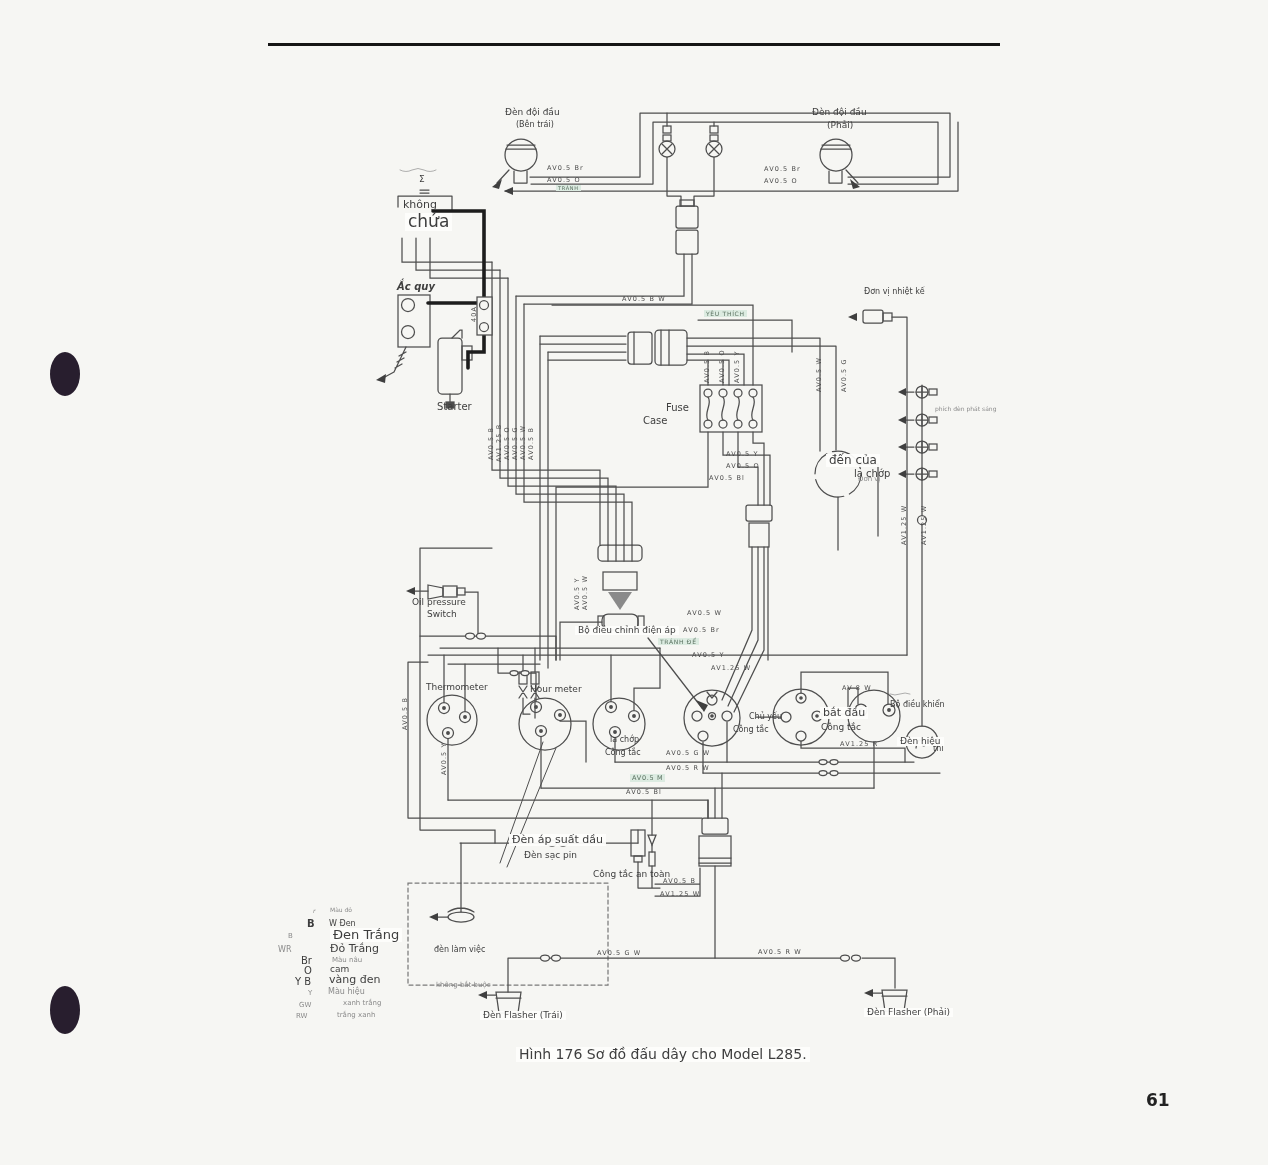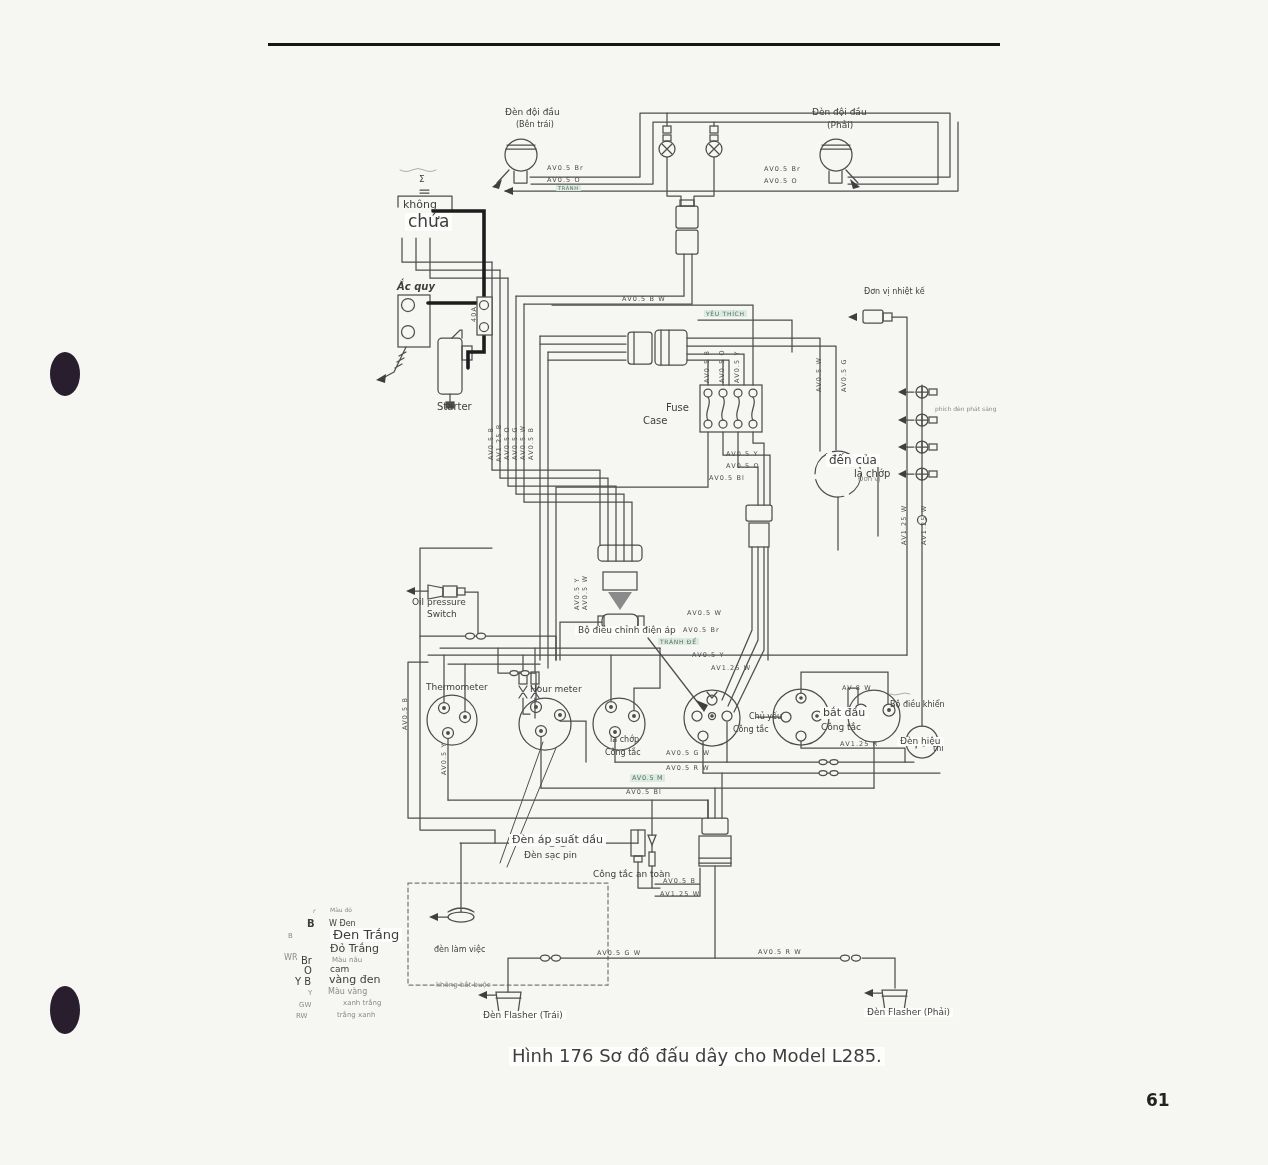"WR" div.lbl { left: 284px -> 278px; margin-top: 8px -> none }
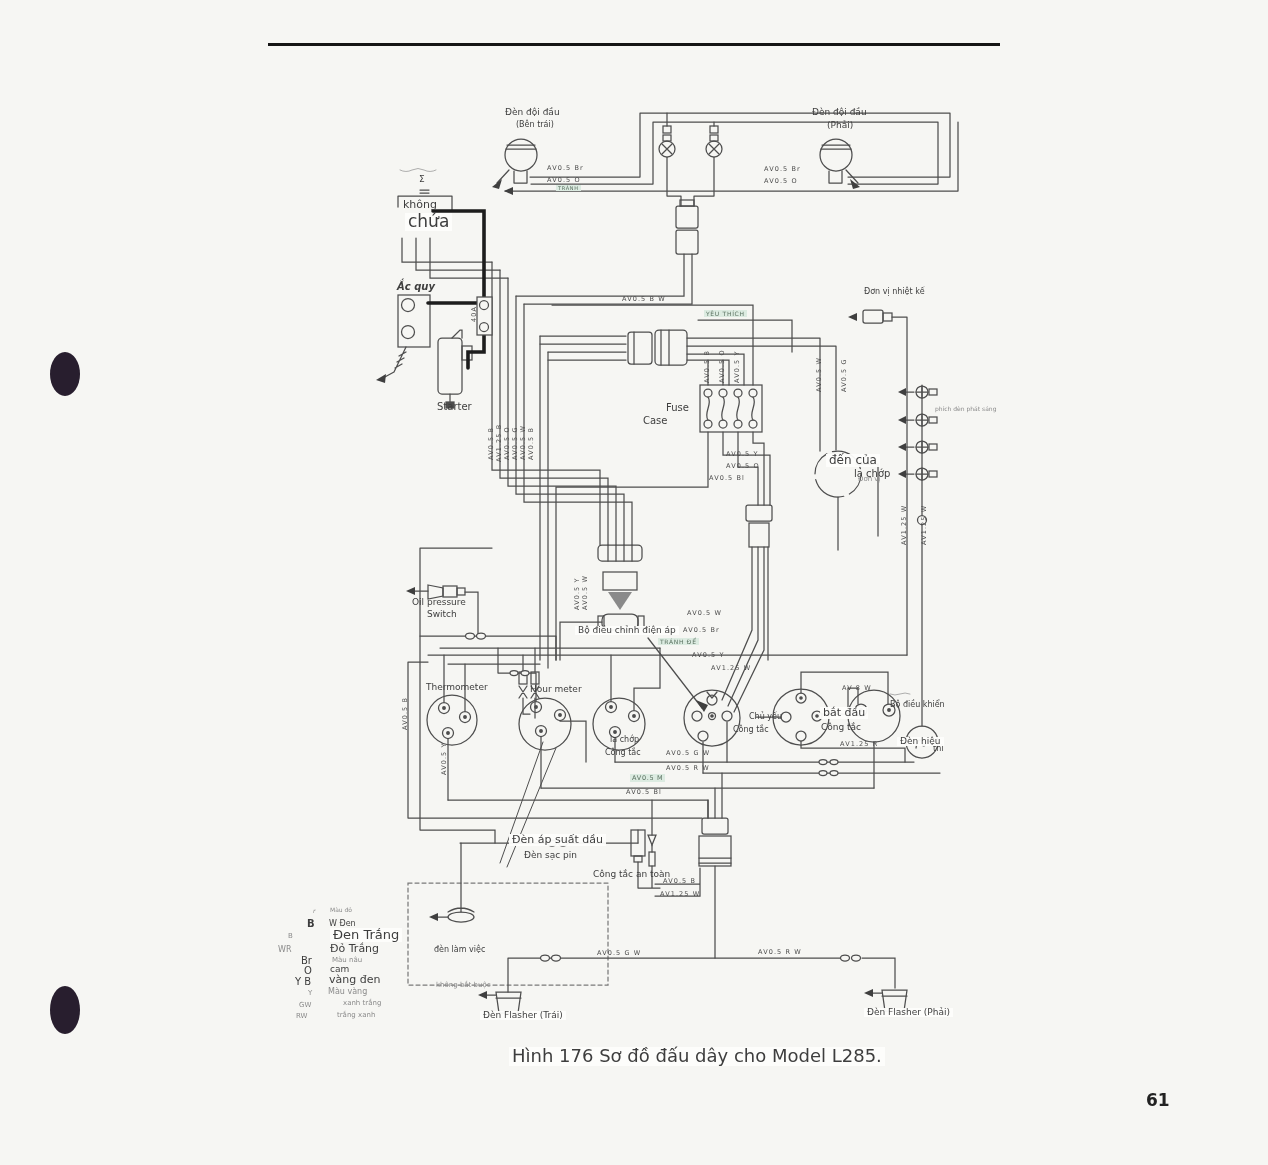"Màu vàng" div.lbl { text: vàng -> hiệu }
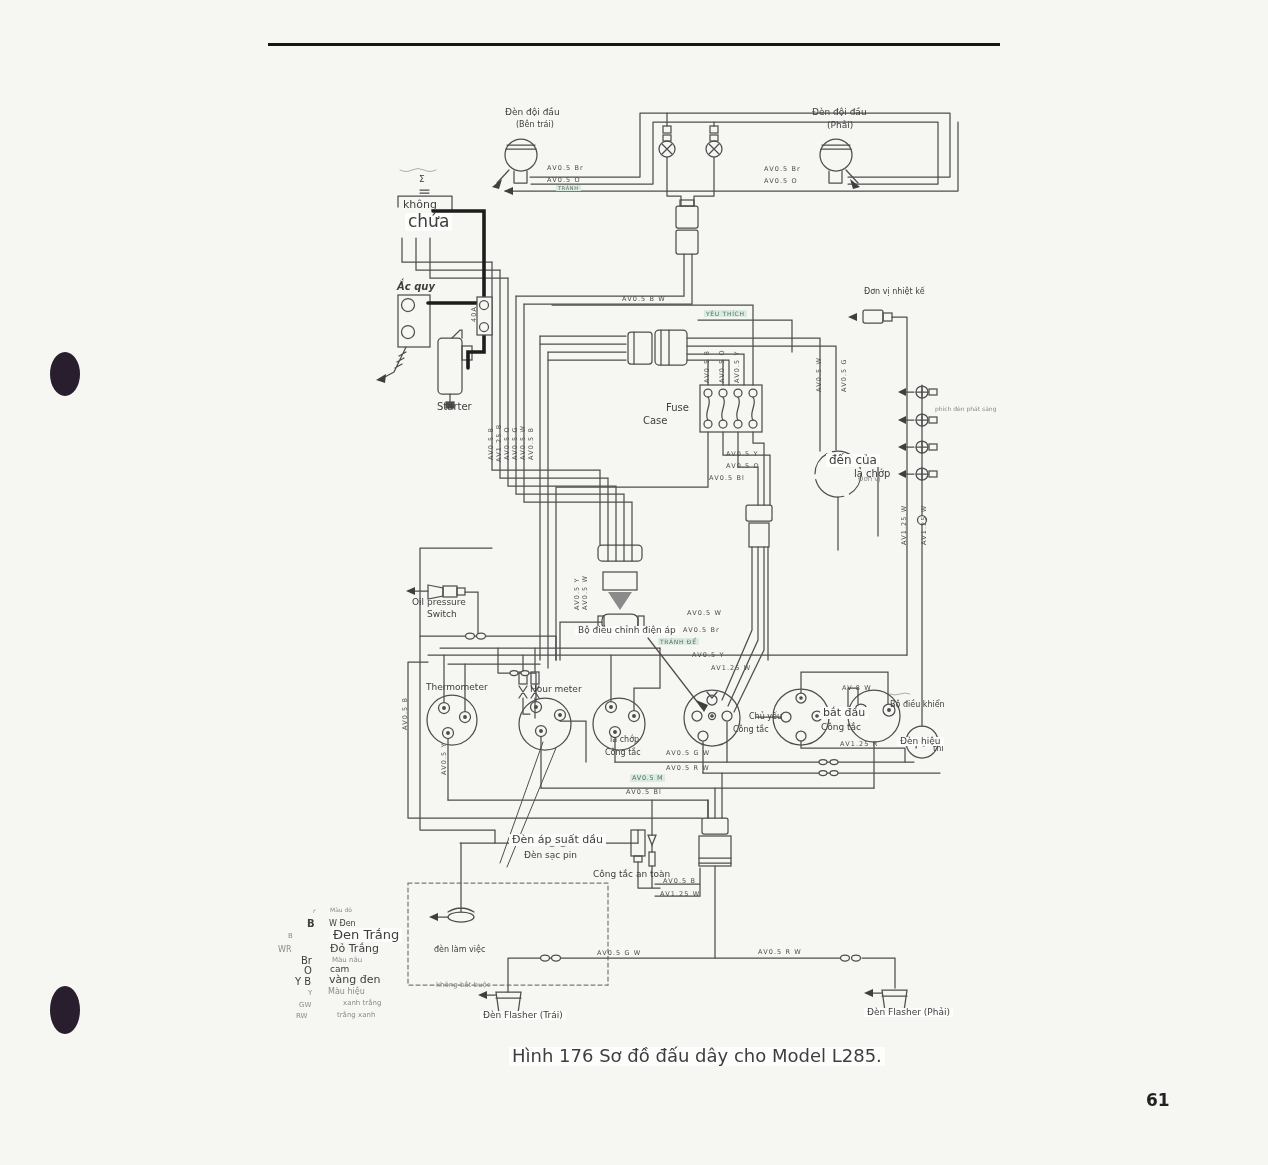"Hình 176 Sơ đồ đấu" .s14 { font-size: 18px -> 14px; margin-left: none -> 7px }
